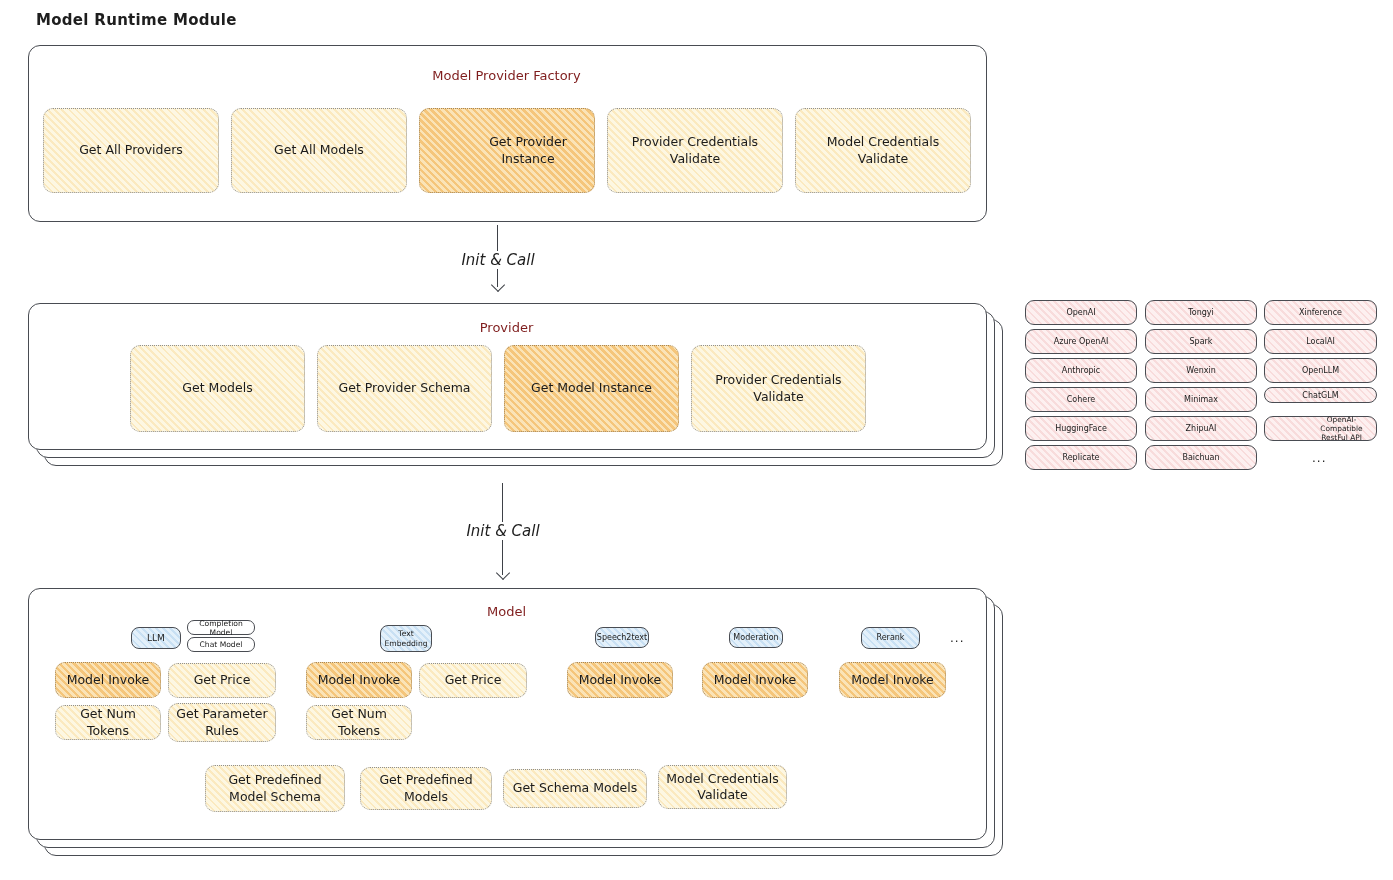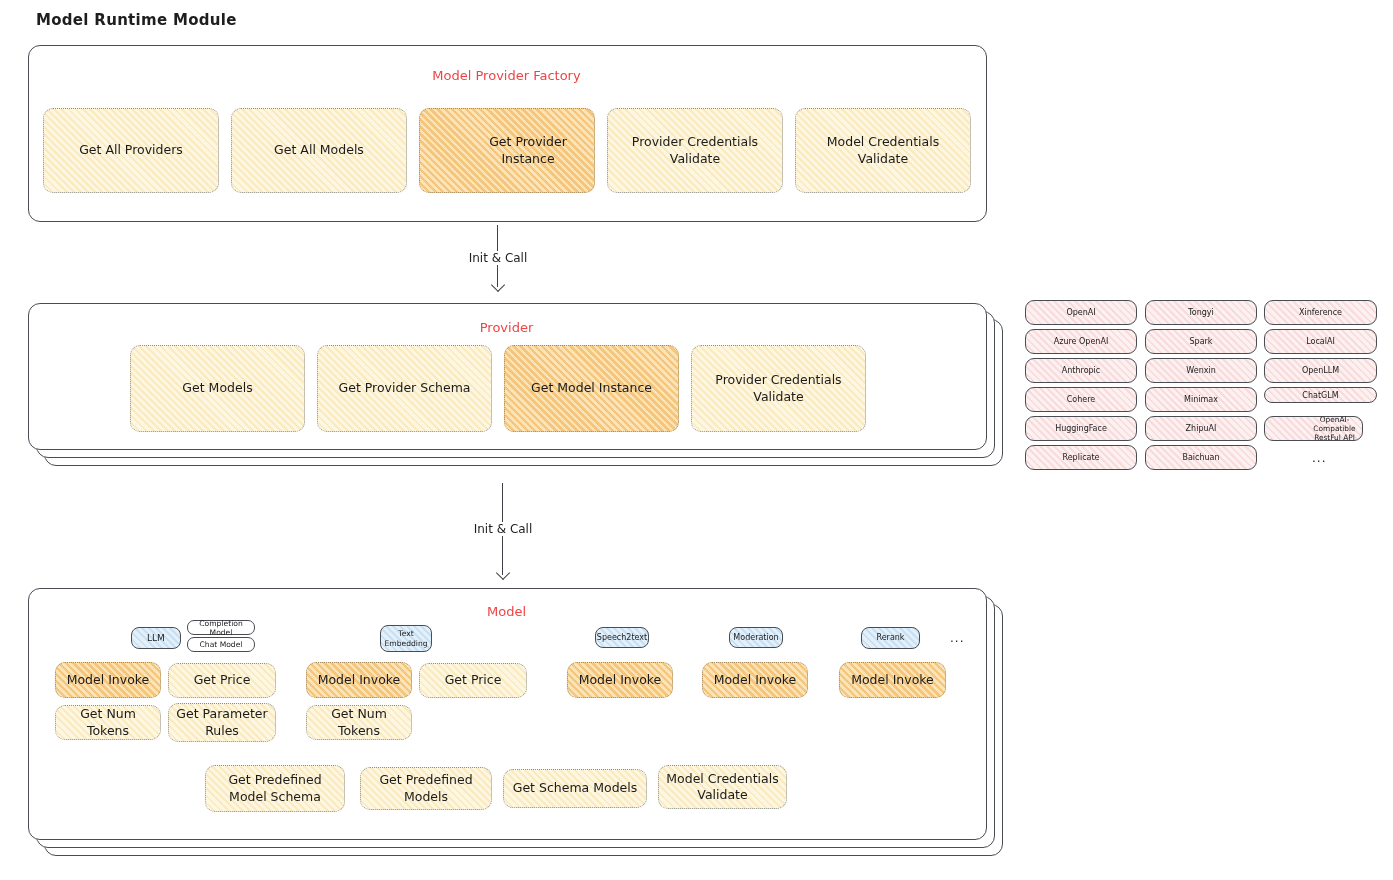"Model Provider Factory" .sheet-title { color: #ef4444 -> #7f1d1d }
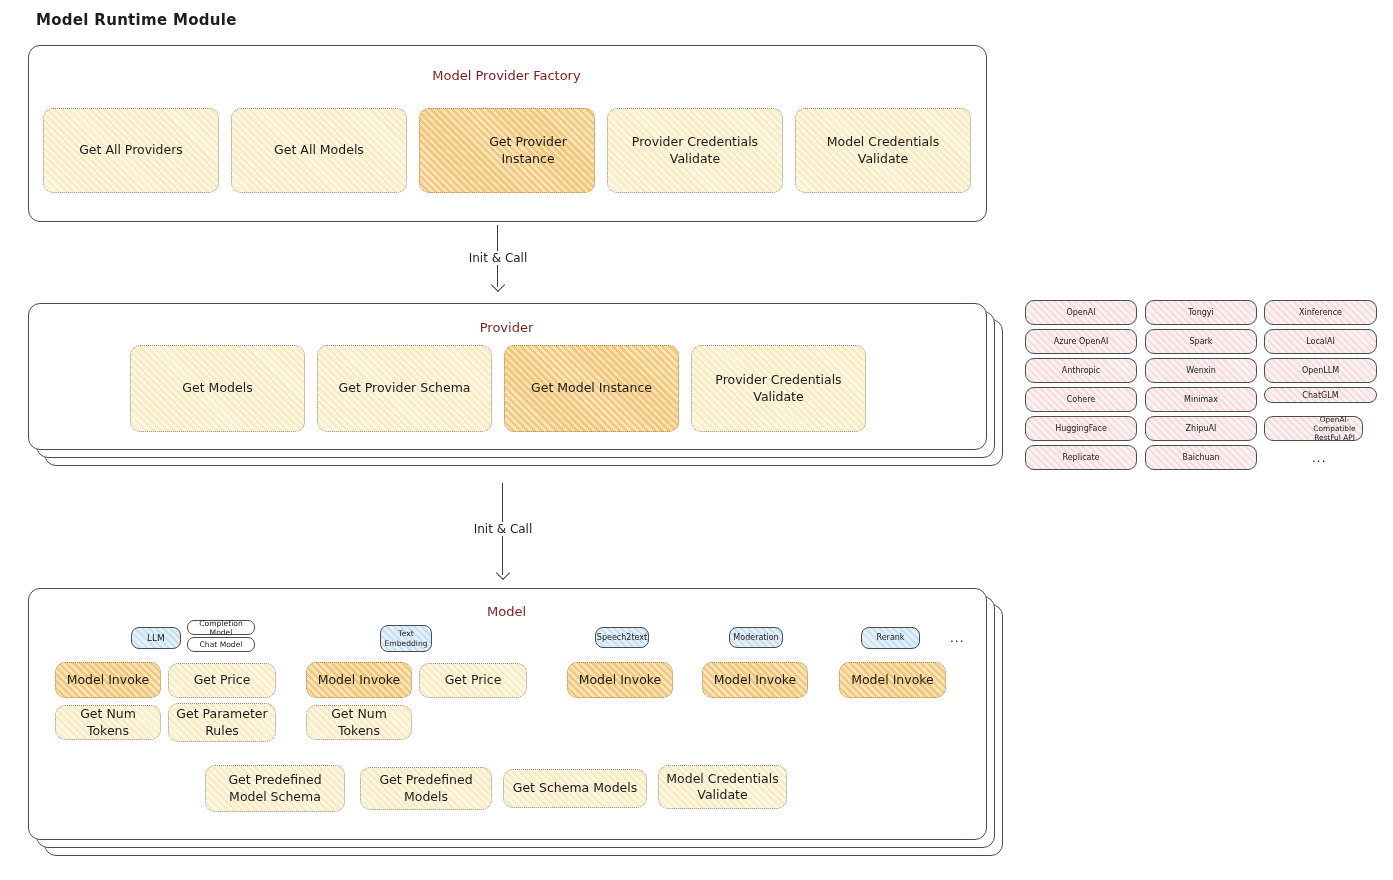"Init & Call" .arrow-label { font-size: 12px -> 15px; font-style: none -> italic }
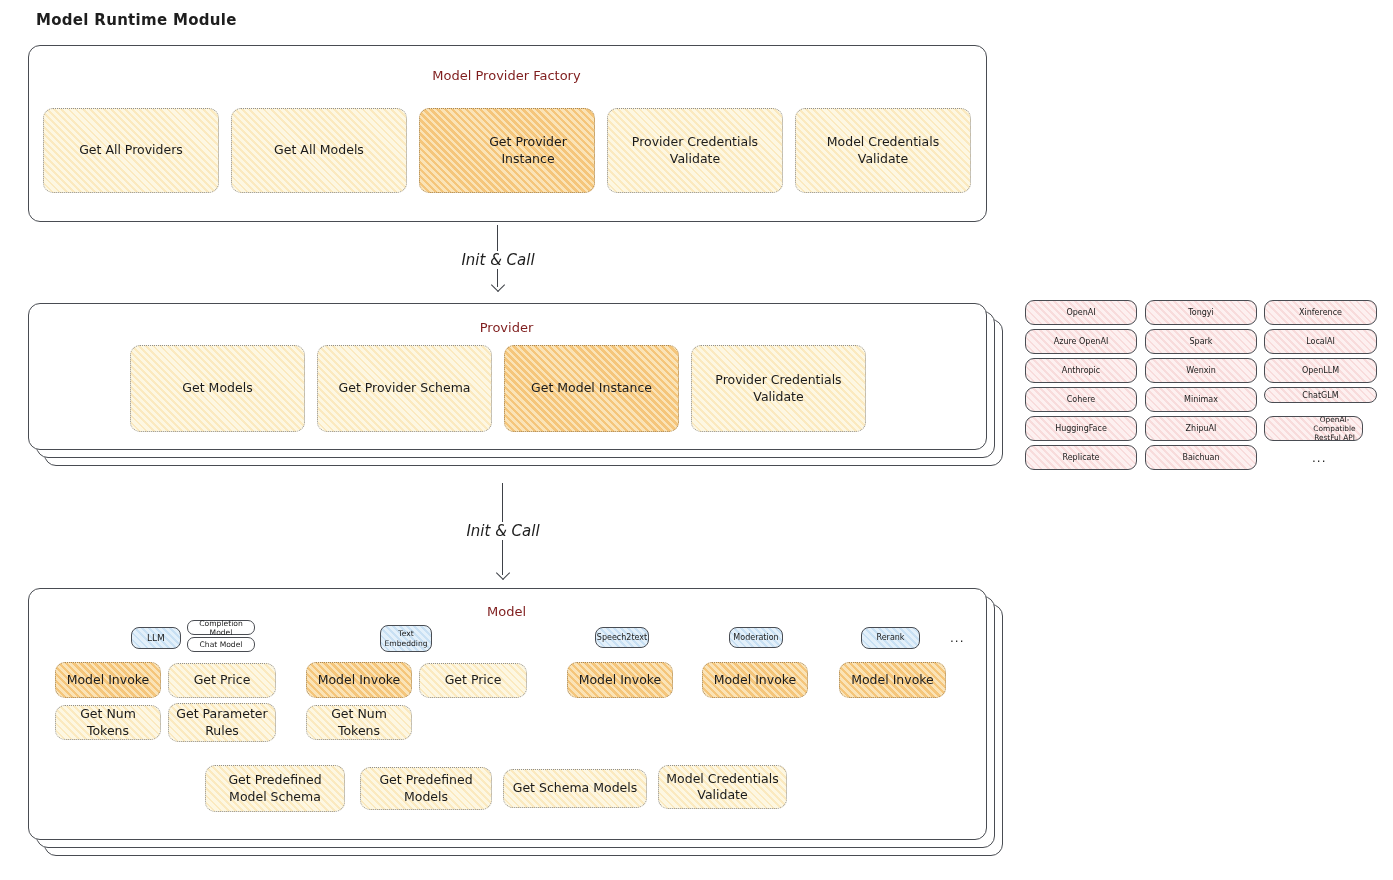"OpenAI-Compatible RestFul API" div.pill-pink { width: 99px -> 113px }
